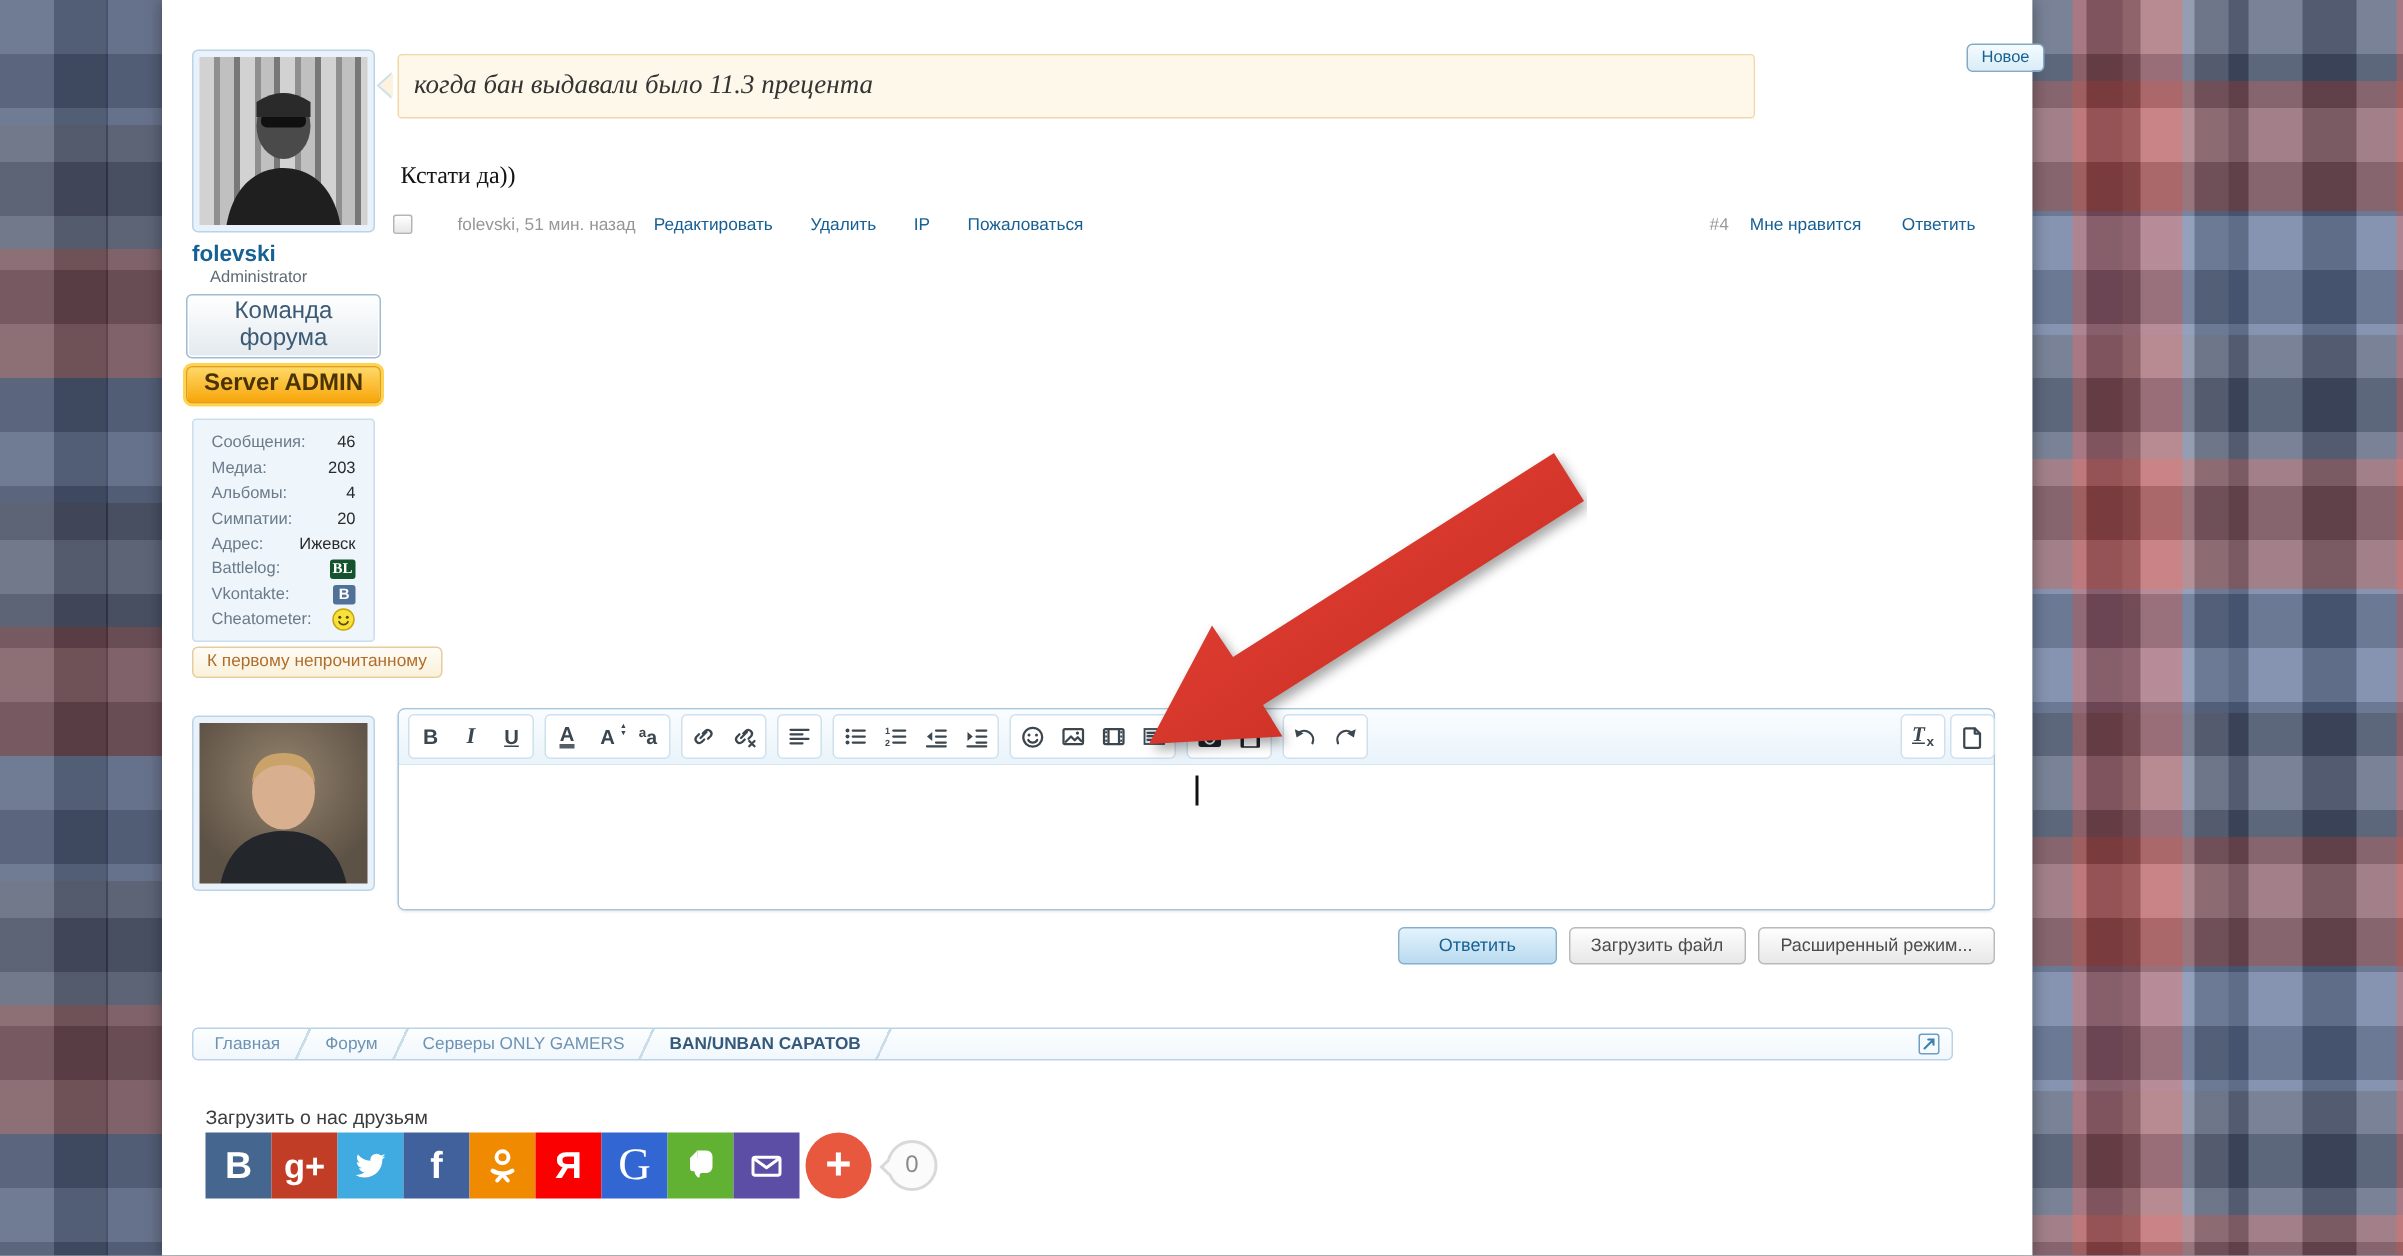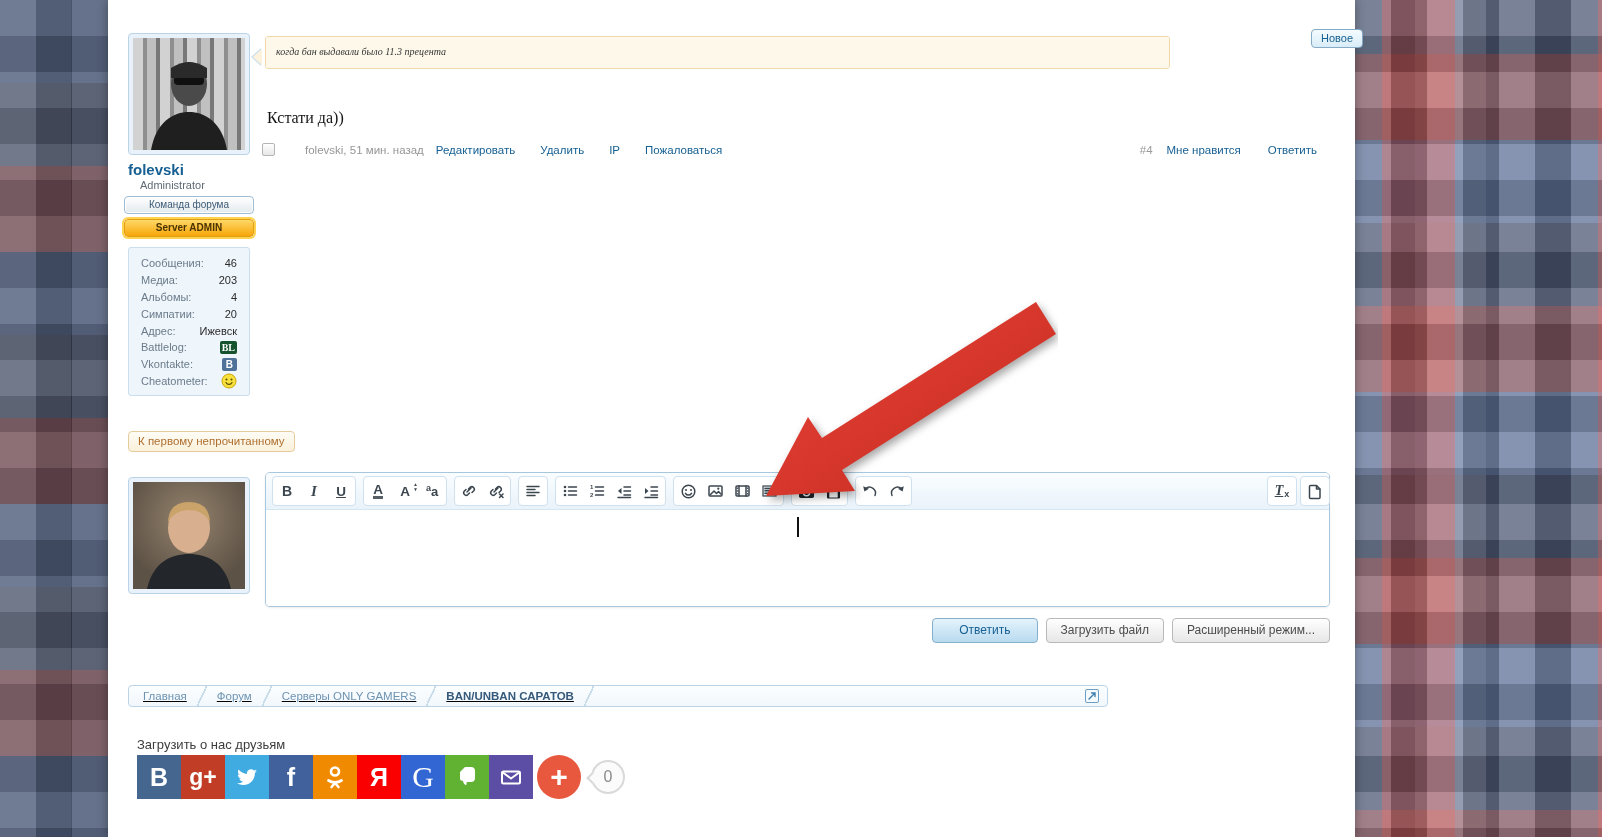"когда бан выдавали было 11.3" .quote-body { font-size: 10px -> 18px }
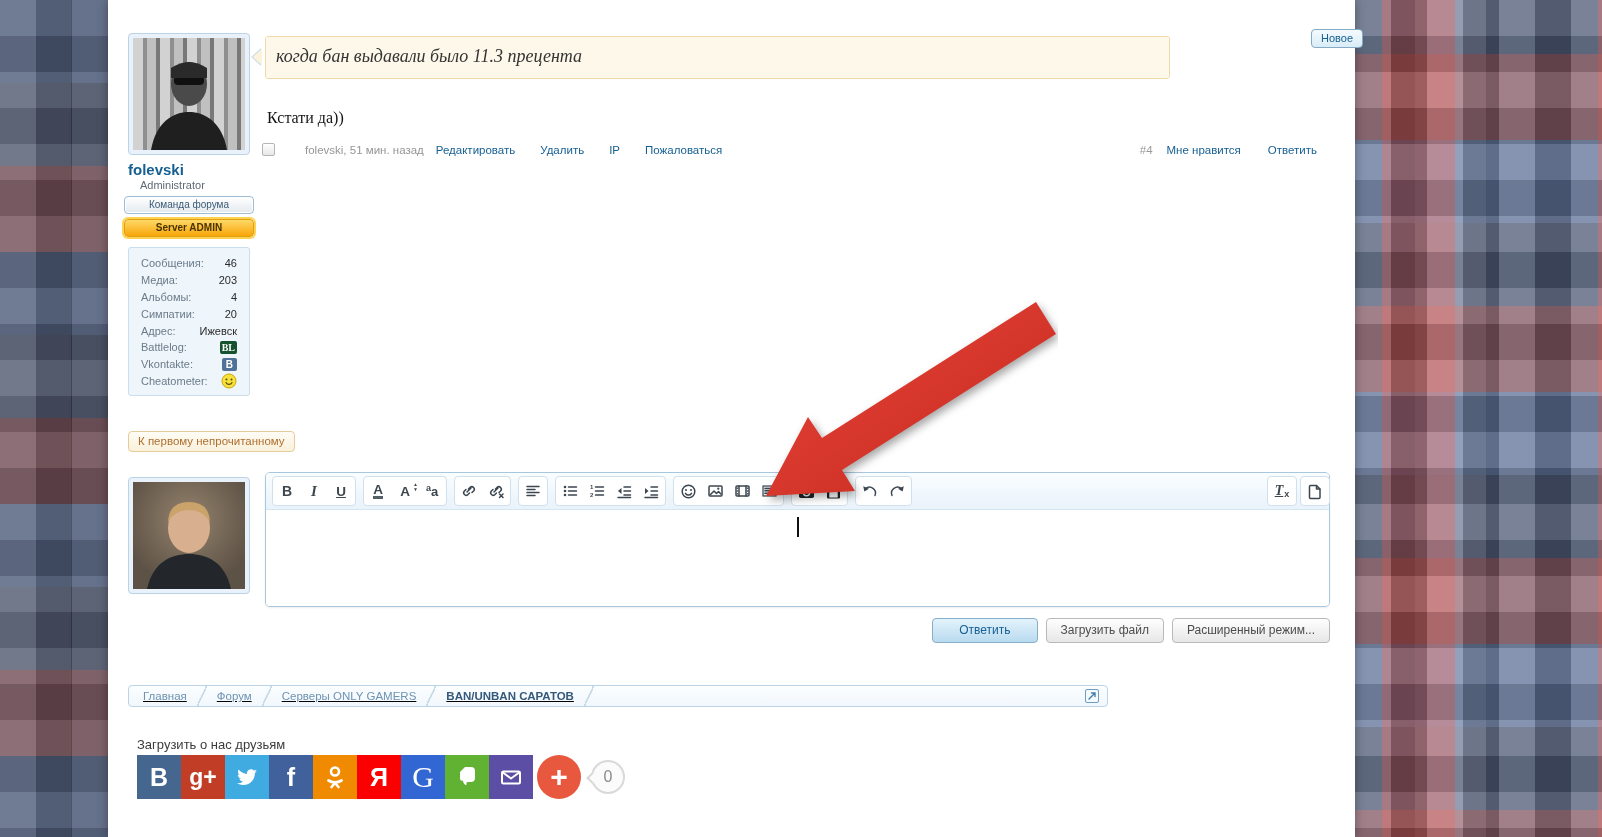"Команда форума" .banner { font-size: 10px -> 16px }
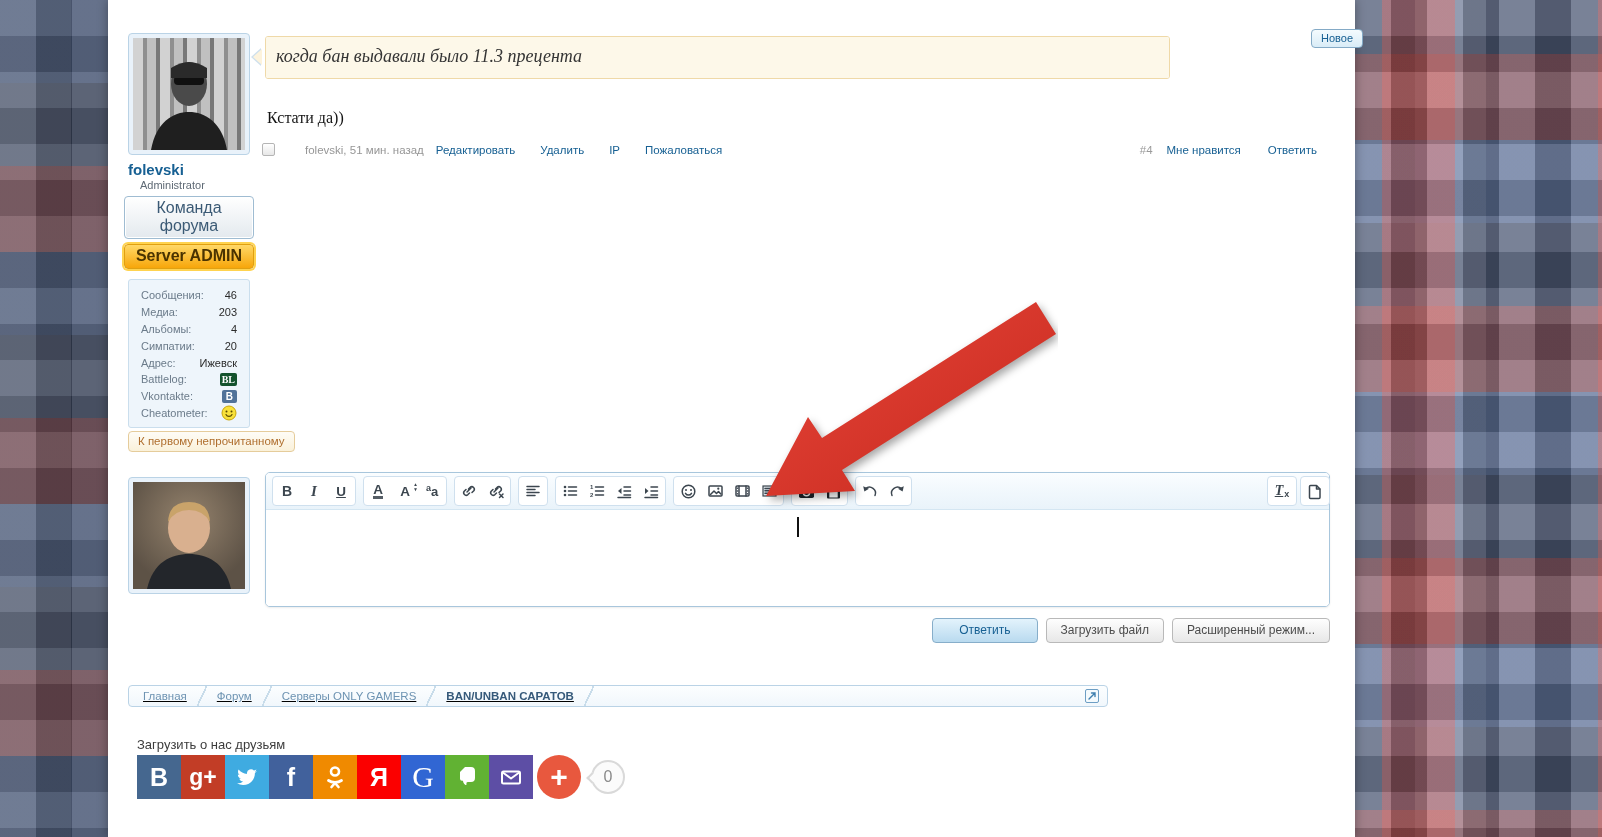"Главная" .breadcrumb { text-decoration: underline -> none; width: 980px -> 1174px }
